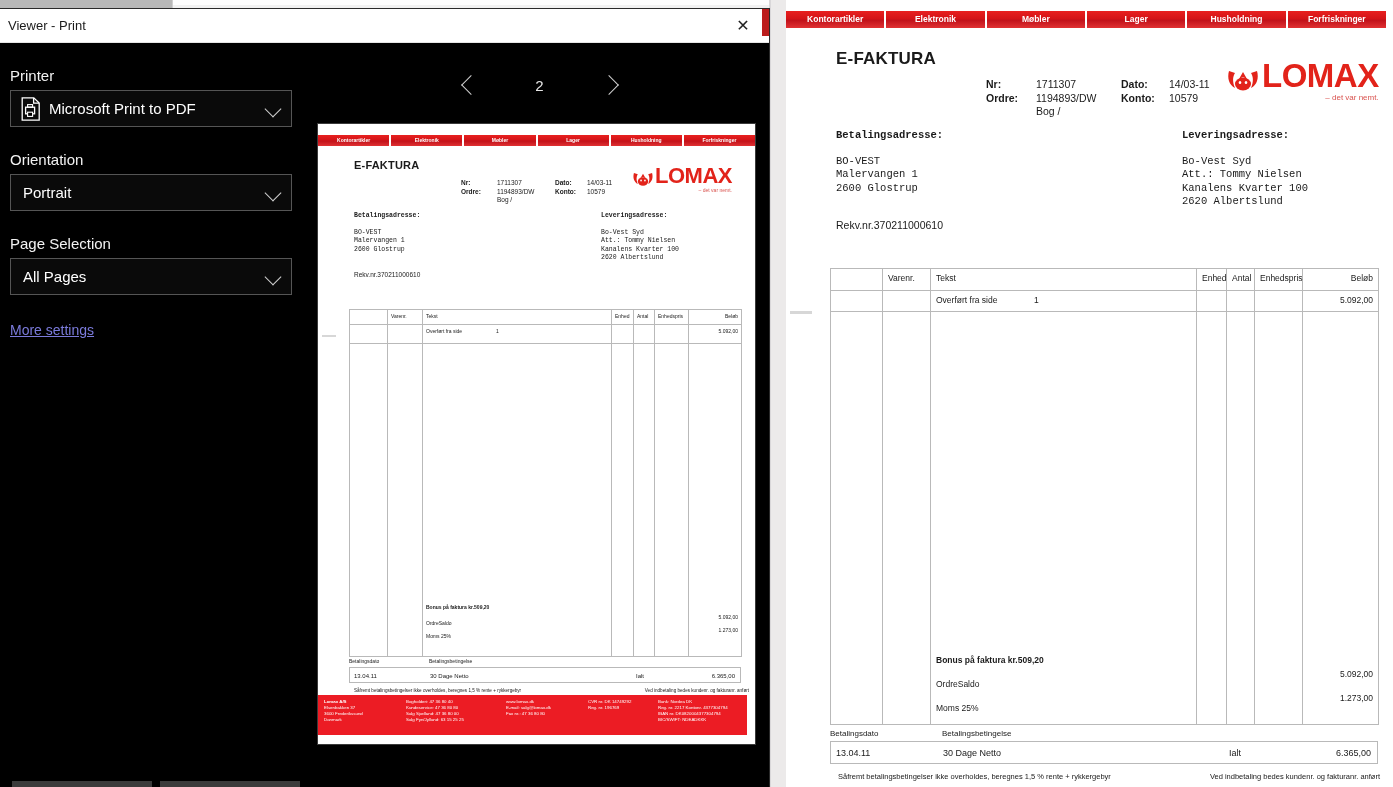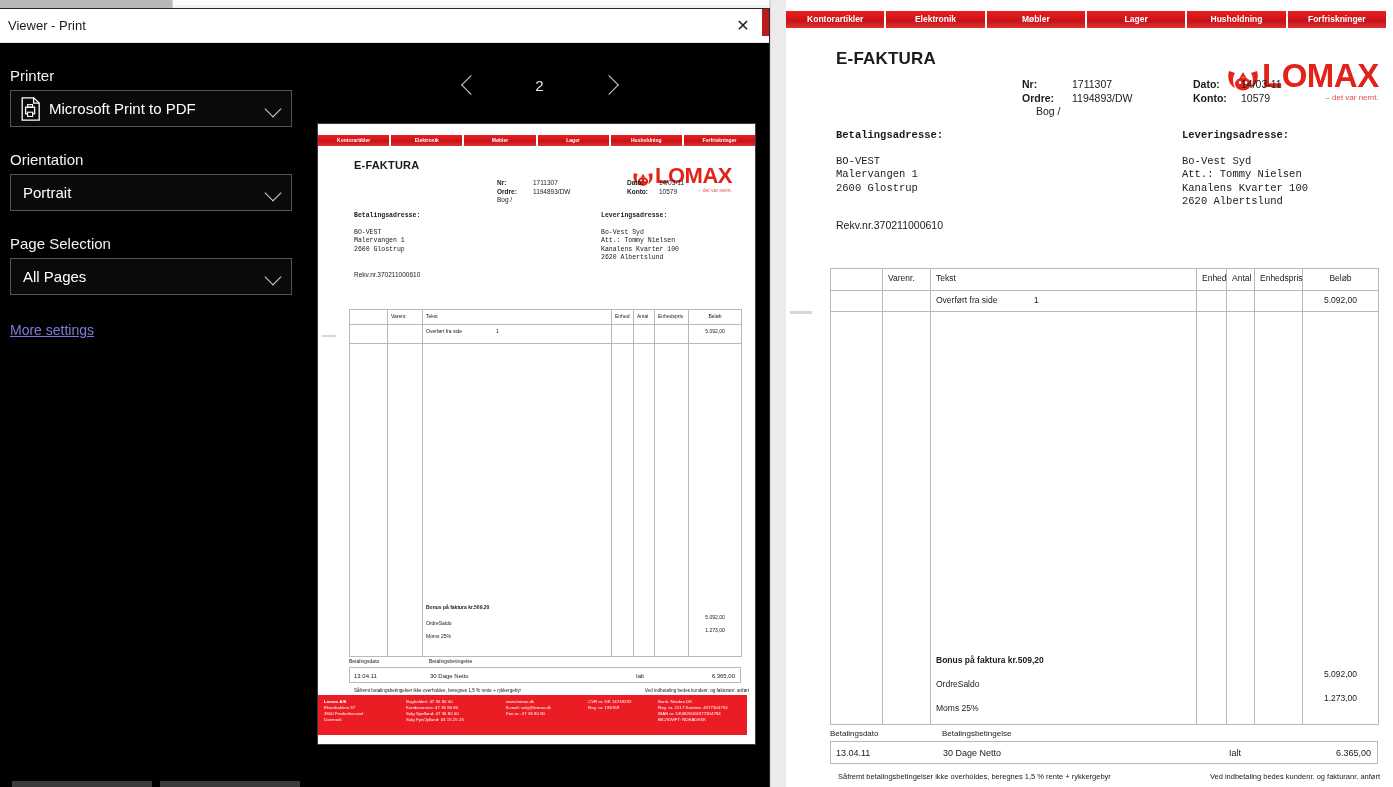"Nr:" .kv .lbl { margin-left: 36px -> none }
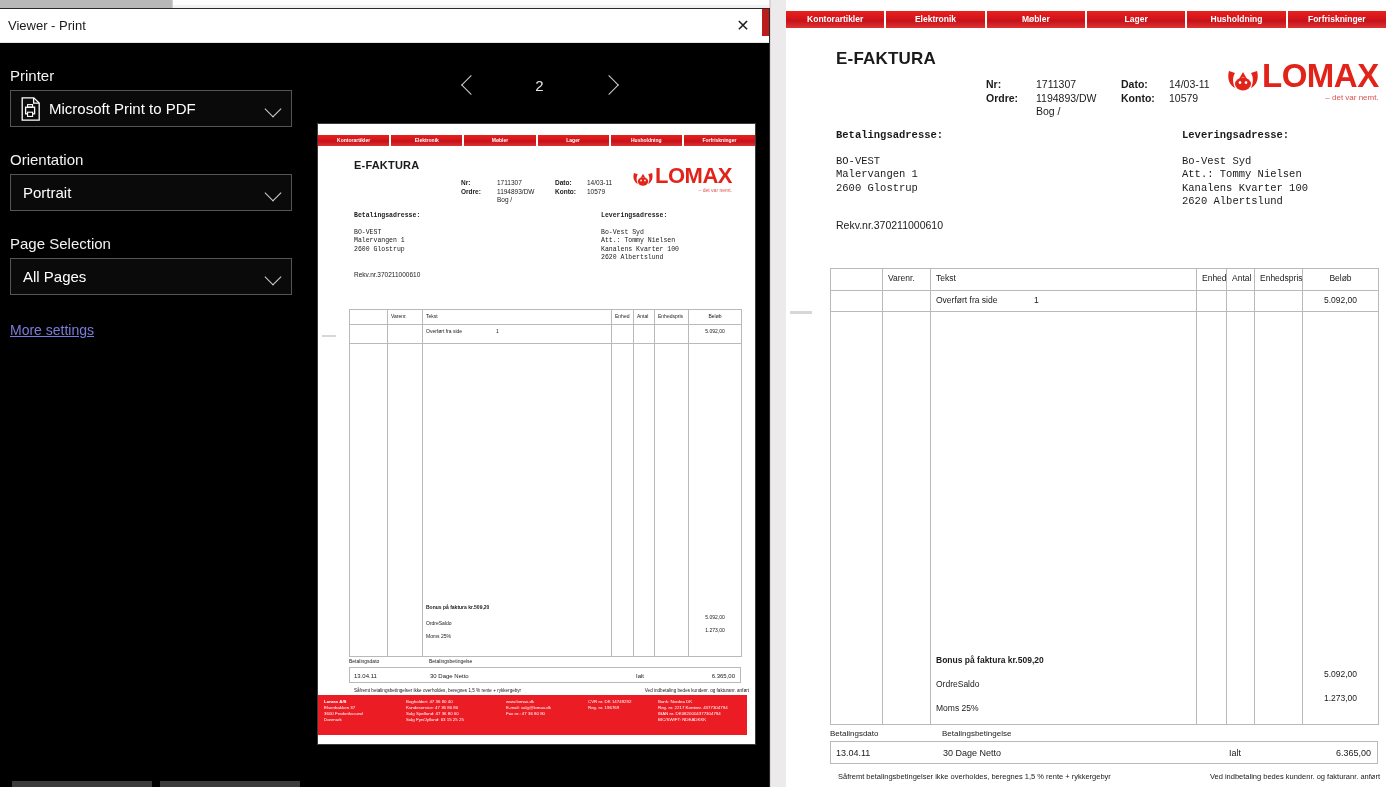"Beløb" .rt { text-align: center -> right }
